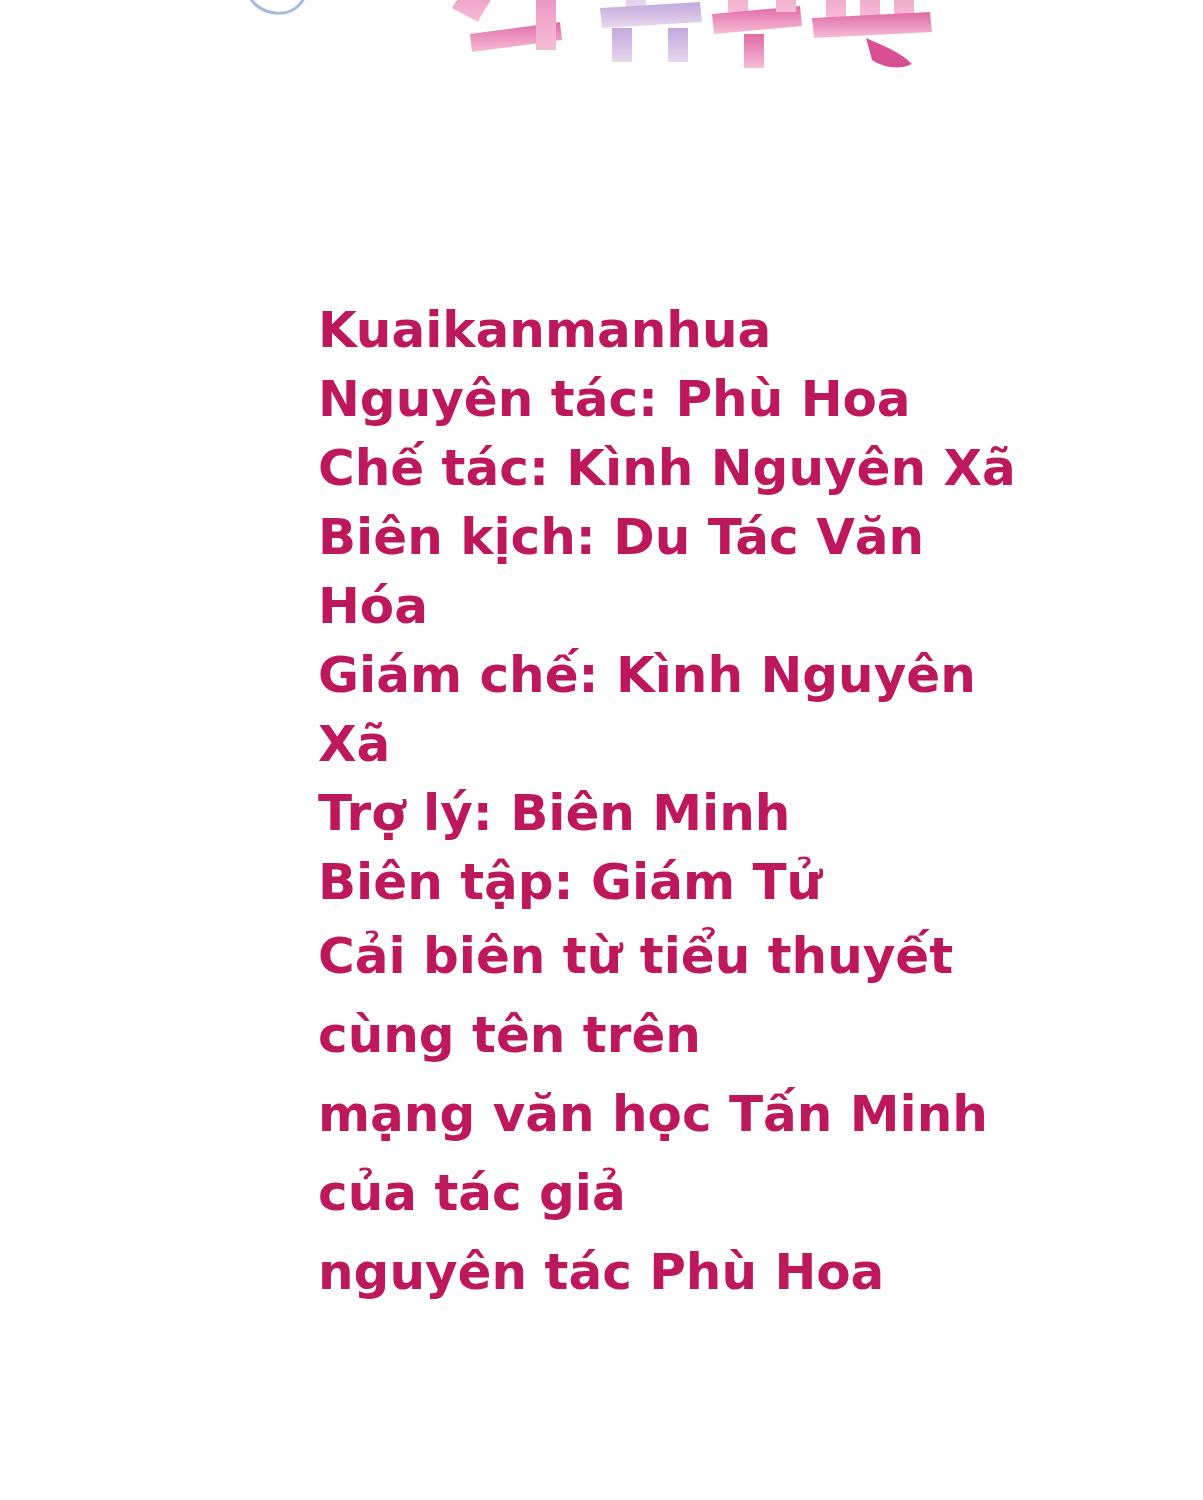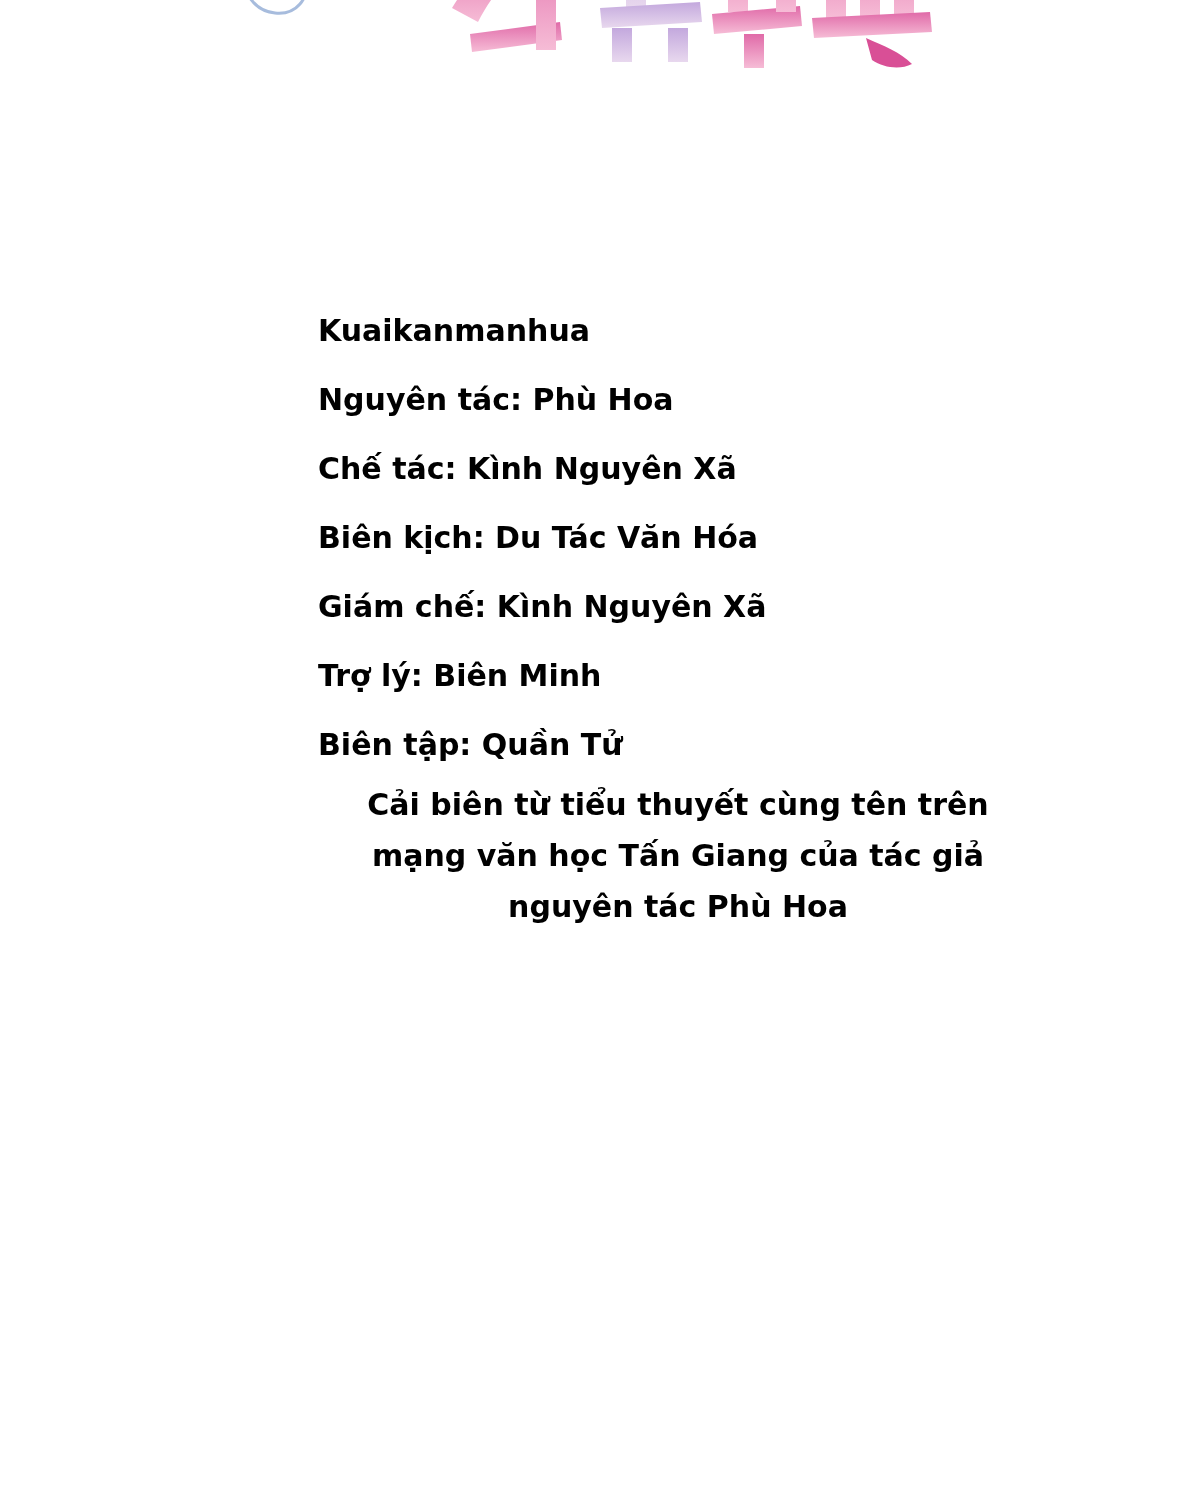"Kuaikanmanhua" .credit-line { color: #000000 -> #be185d; font-size: 30px -> 50px }
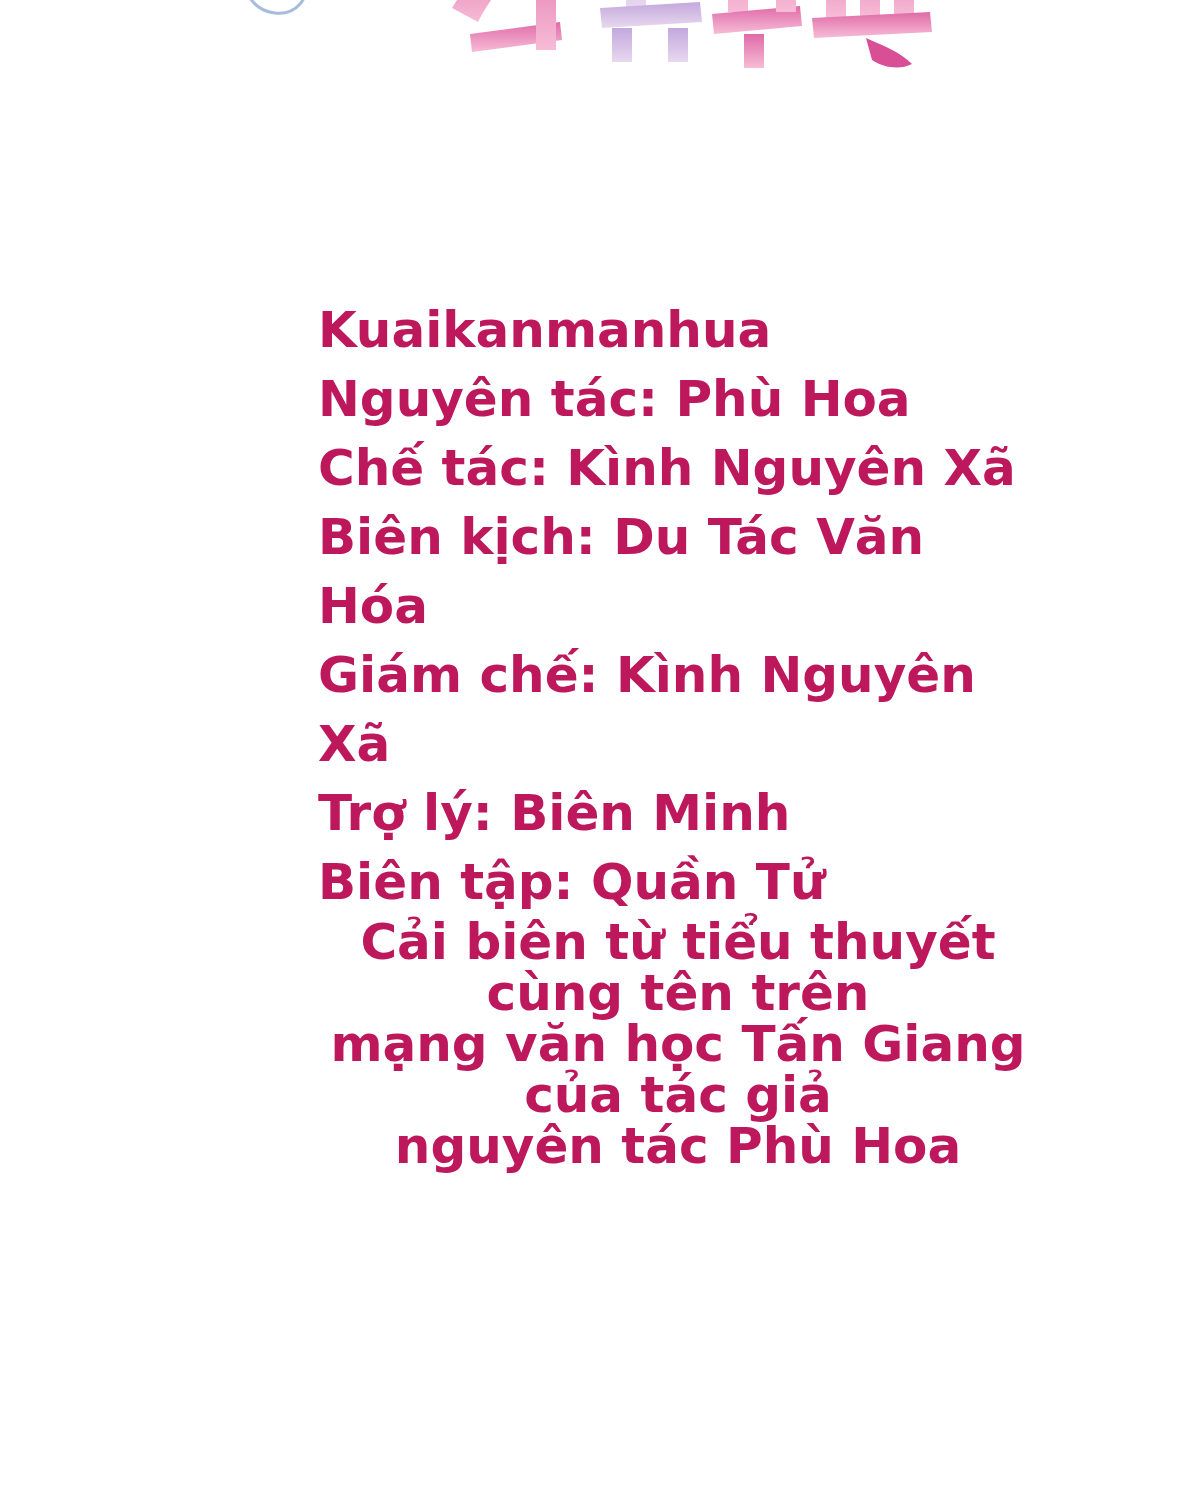"Biên tập: Quần Tử" div.credit-line { text: Quần -> Giám }
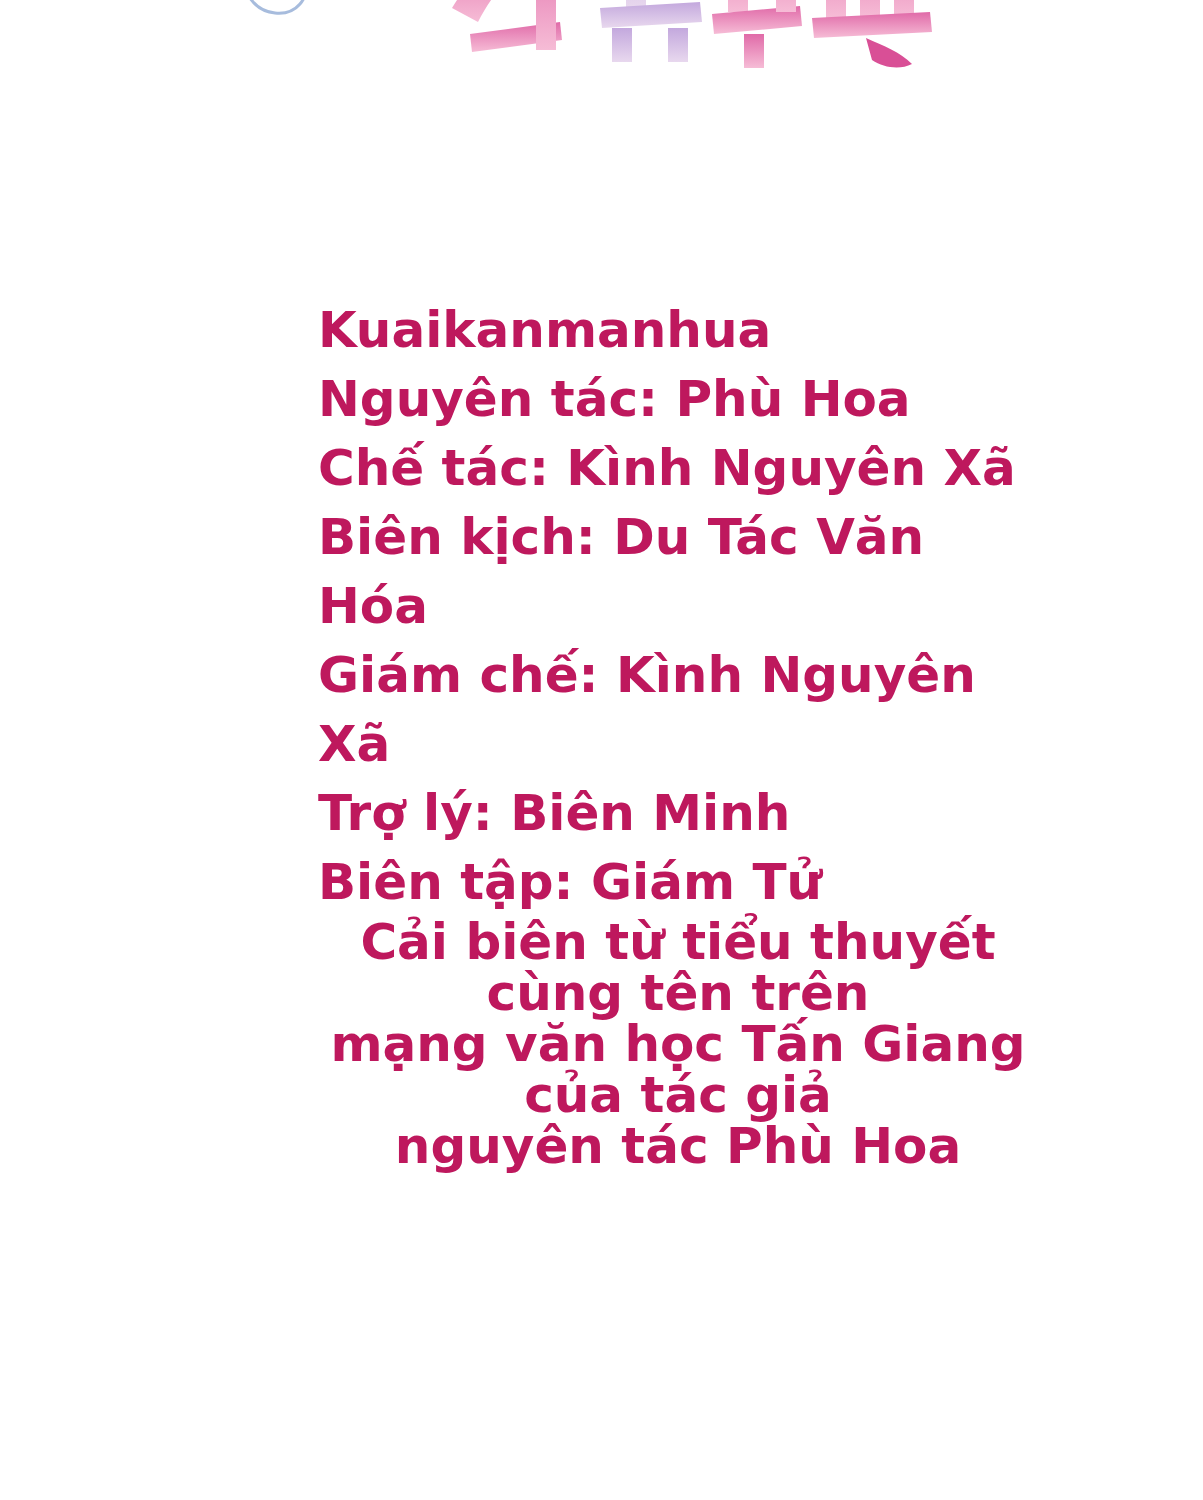"Cải biên từ tiểu thuyết" .credit-line.wrap { line-height: 51px -> 79px; text-align: center -> none }
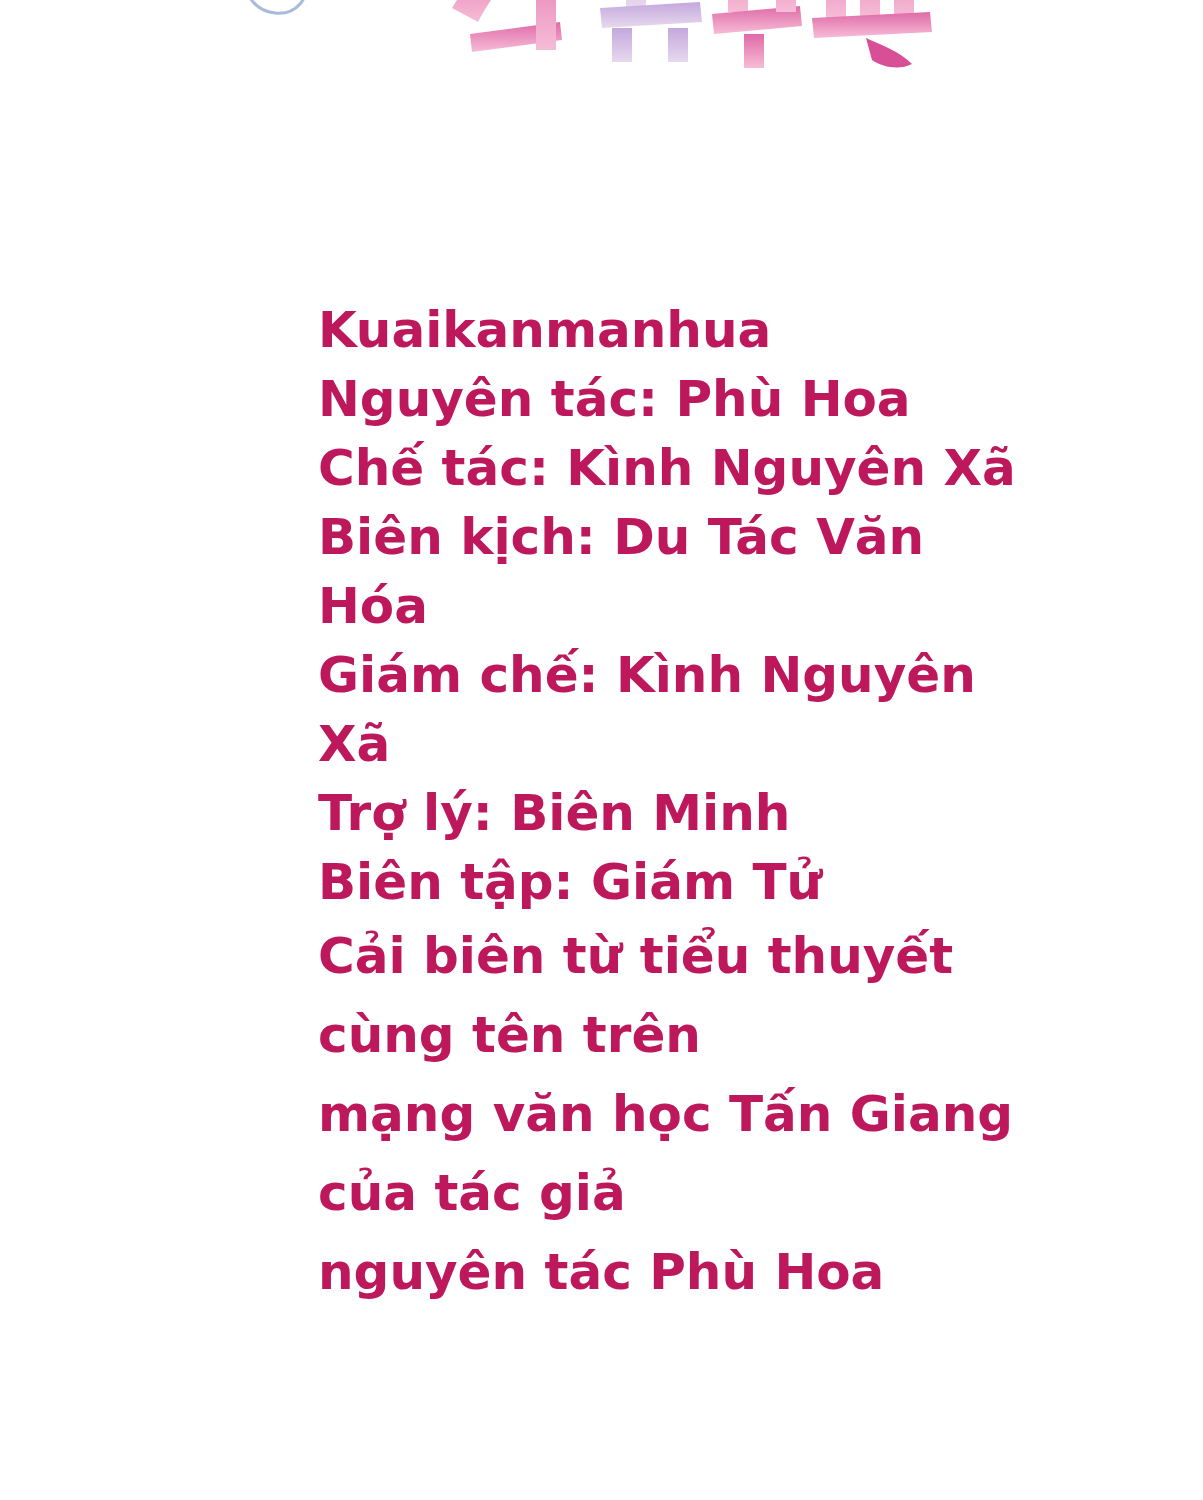"mạng văn học Tấn Giang" div.credit-line { text: Giang -> Minh }
